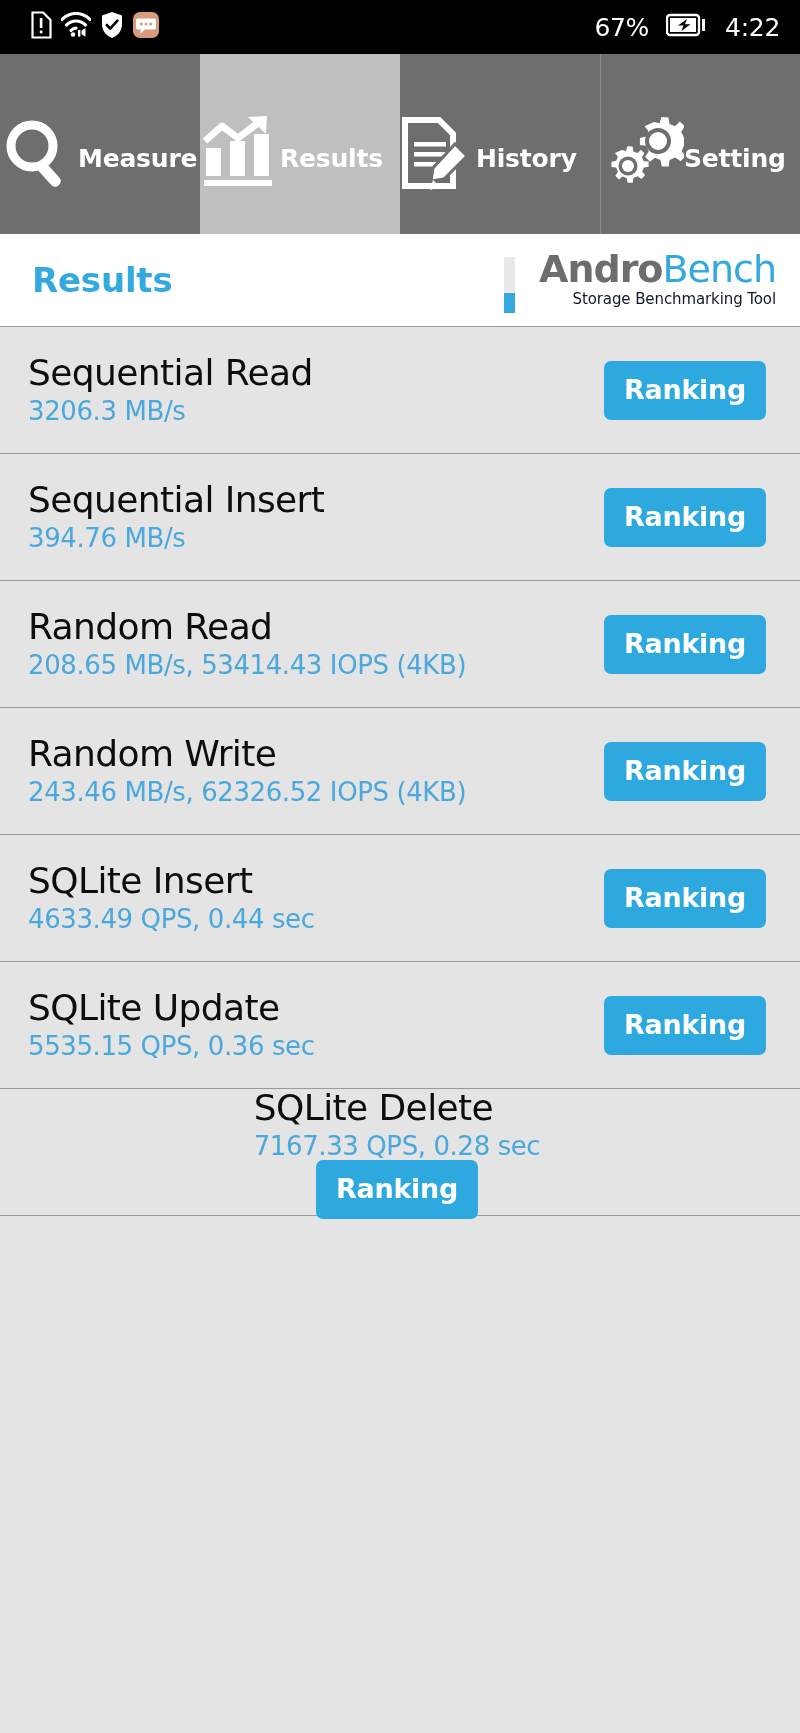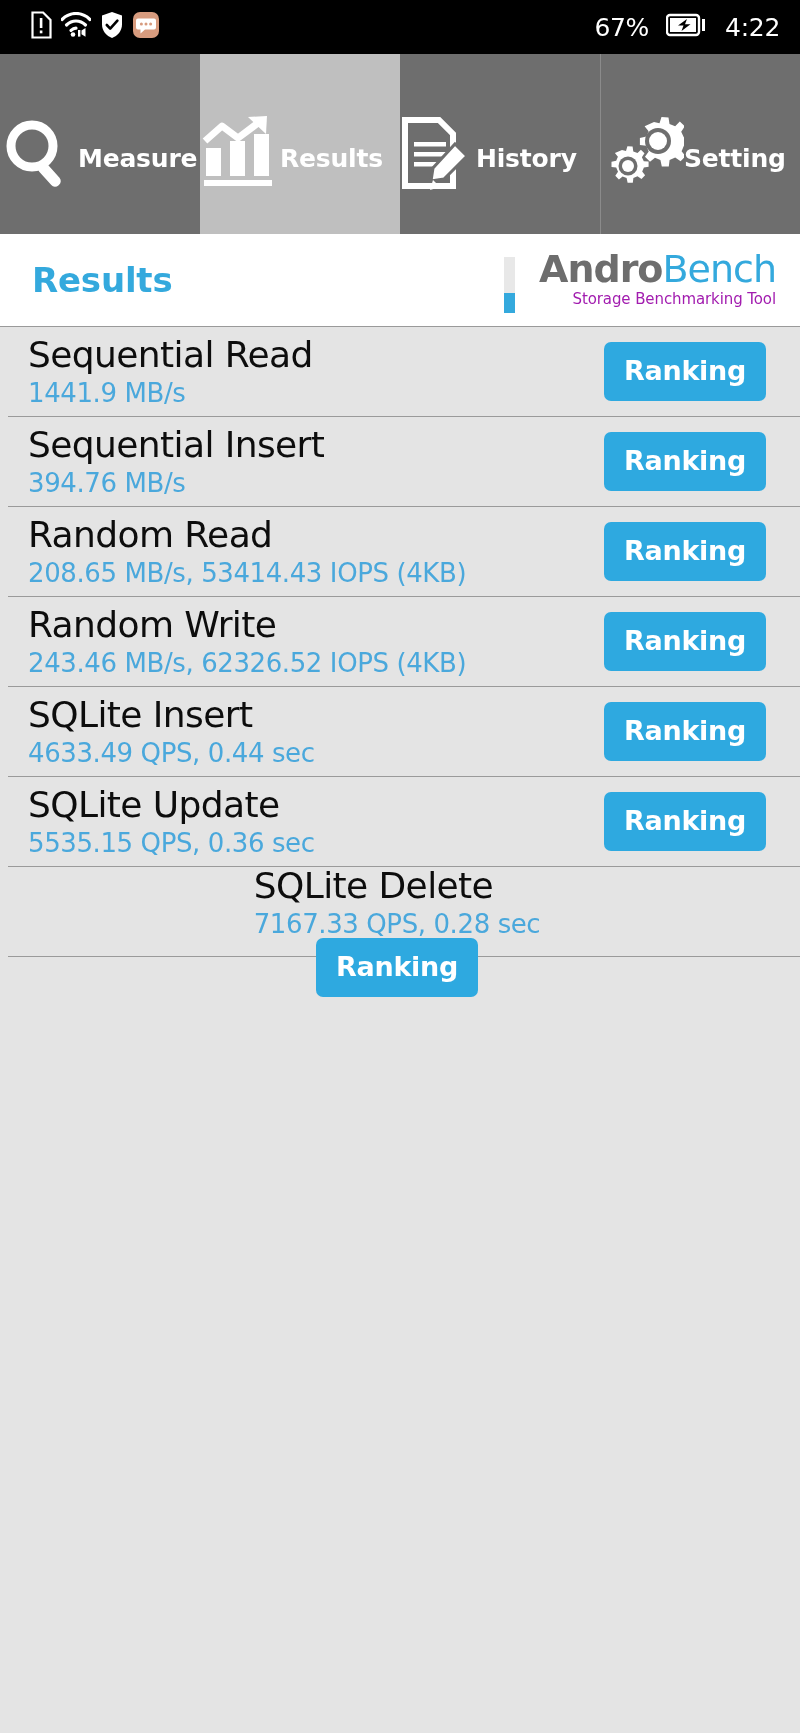"Storage Benchmarking Tool" .logo-sub { color: #a21caf -> #0f172a }
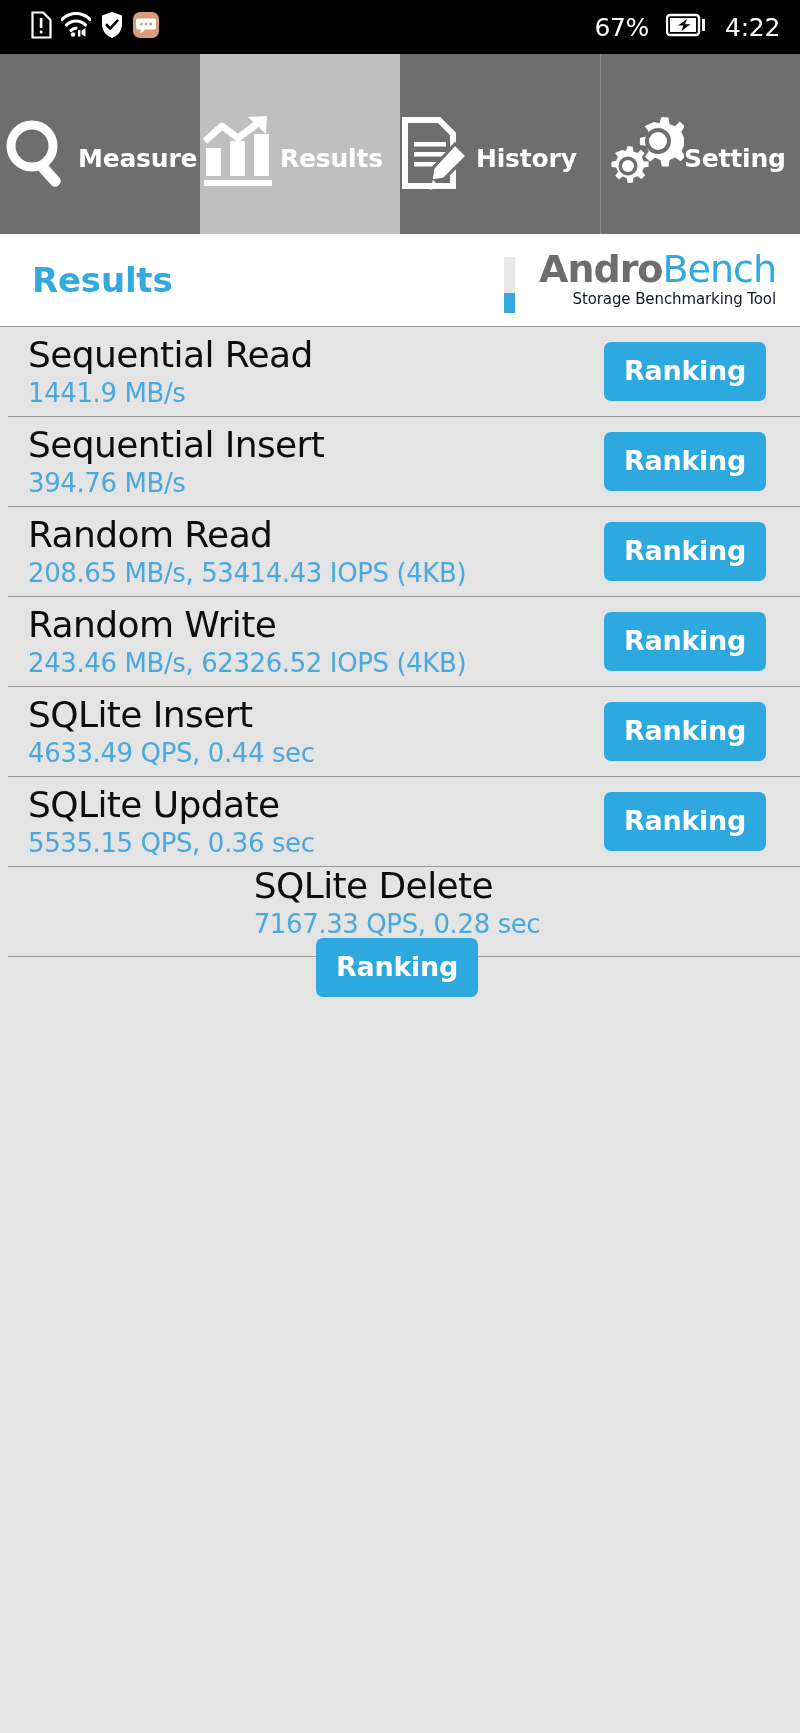"Sequential Read" .row { height: 90px -> 127px; margin-left: 8px -> none; padding: 0 34px 0 20px -> 0 34px 0 28px }
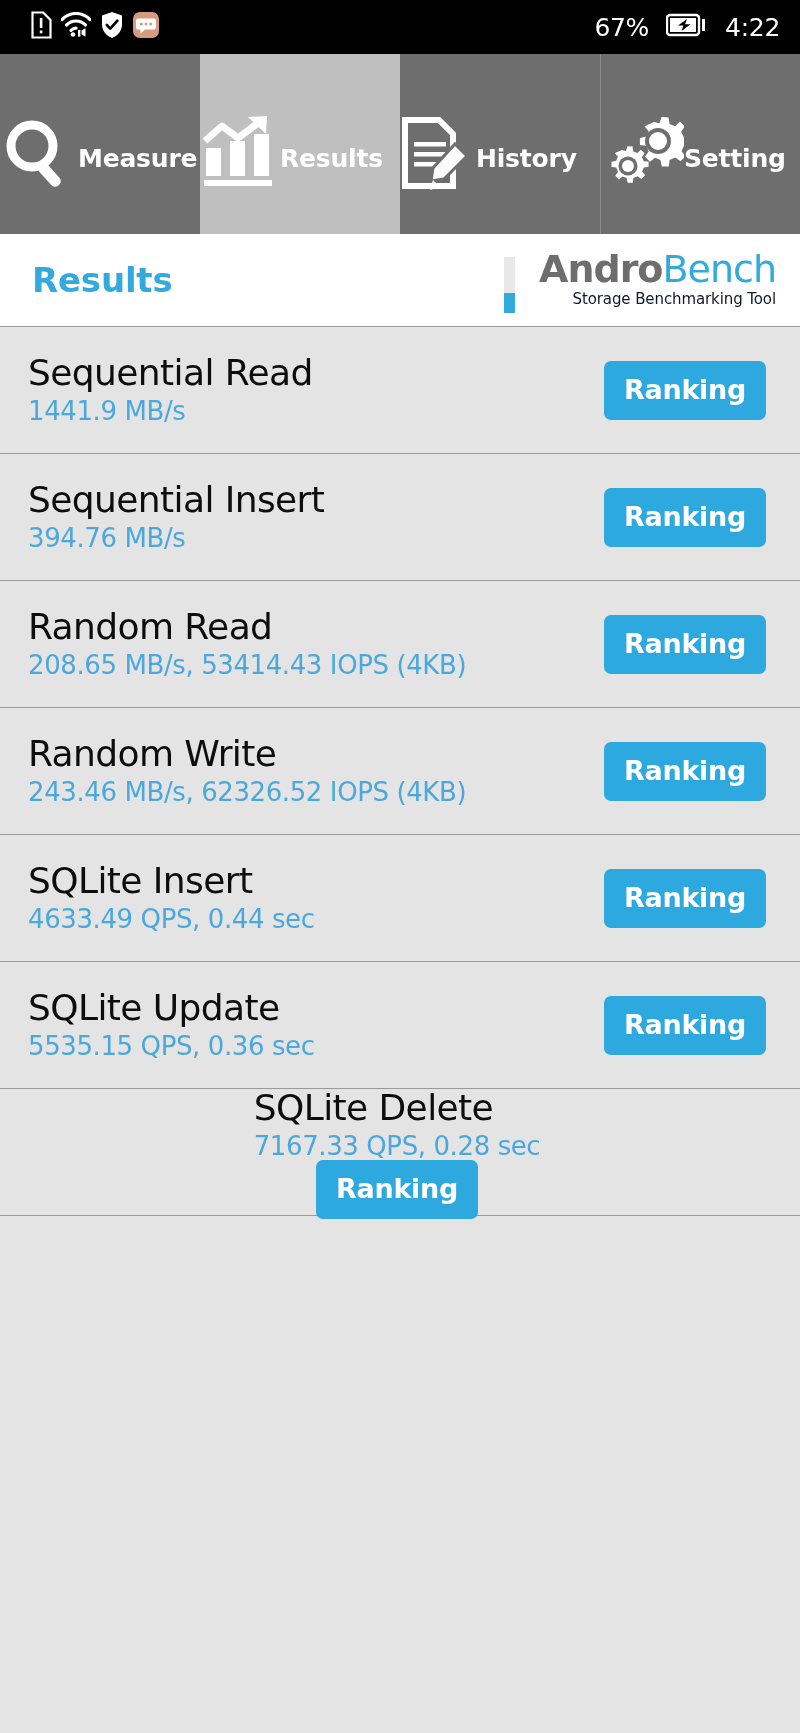"1441.9 MB/s" div.row-value { text: 1441.9 -> 3206.3 }
